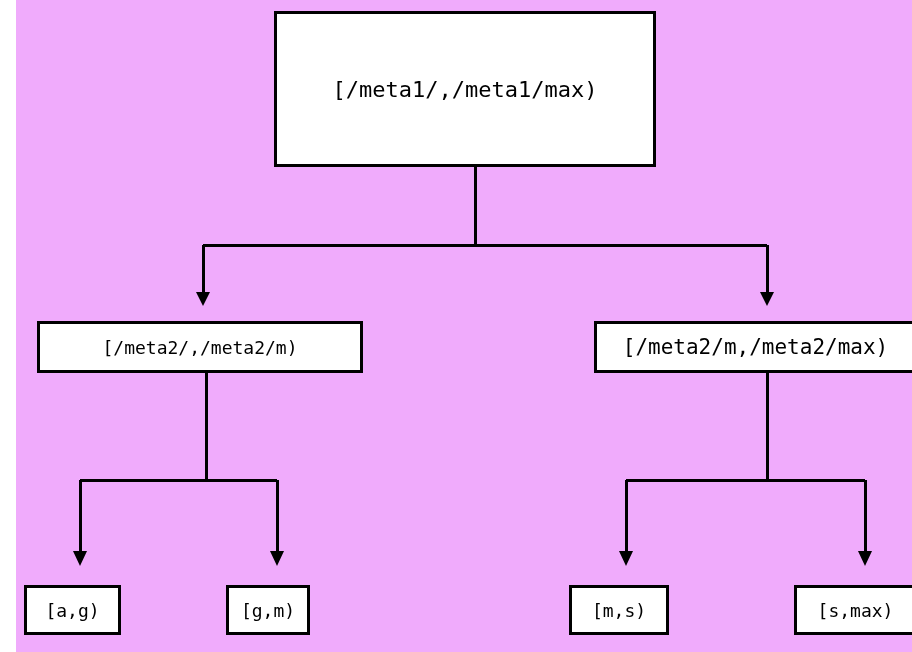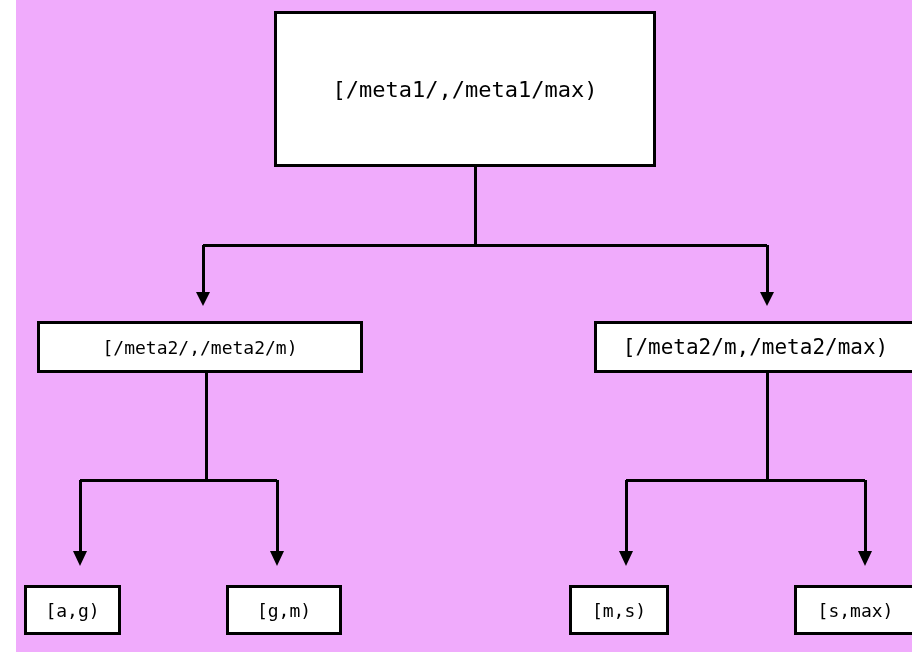"[g,m)" .leaf-gm { width: 116px -> 84px }
